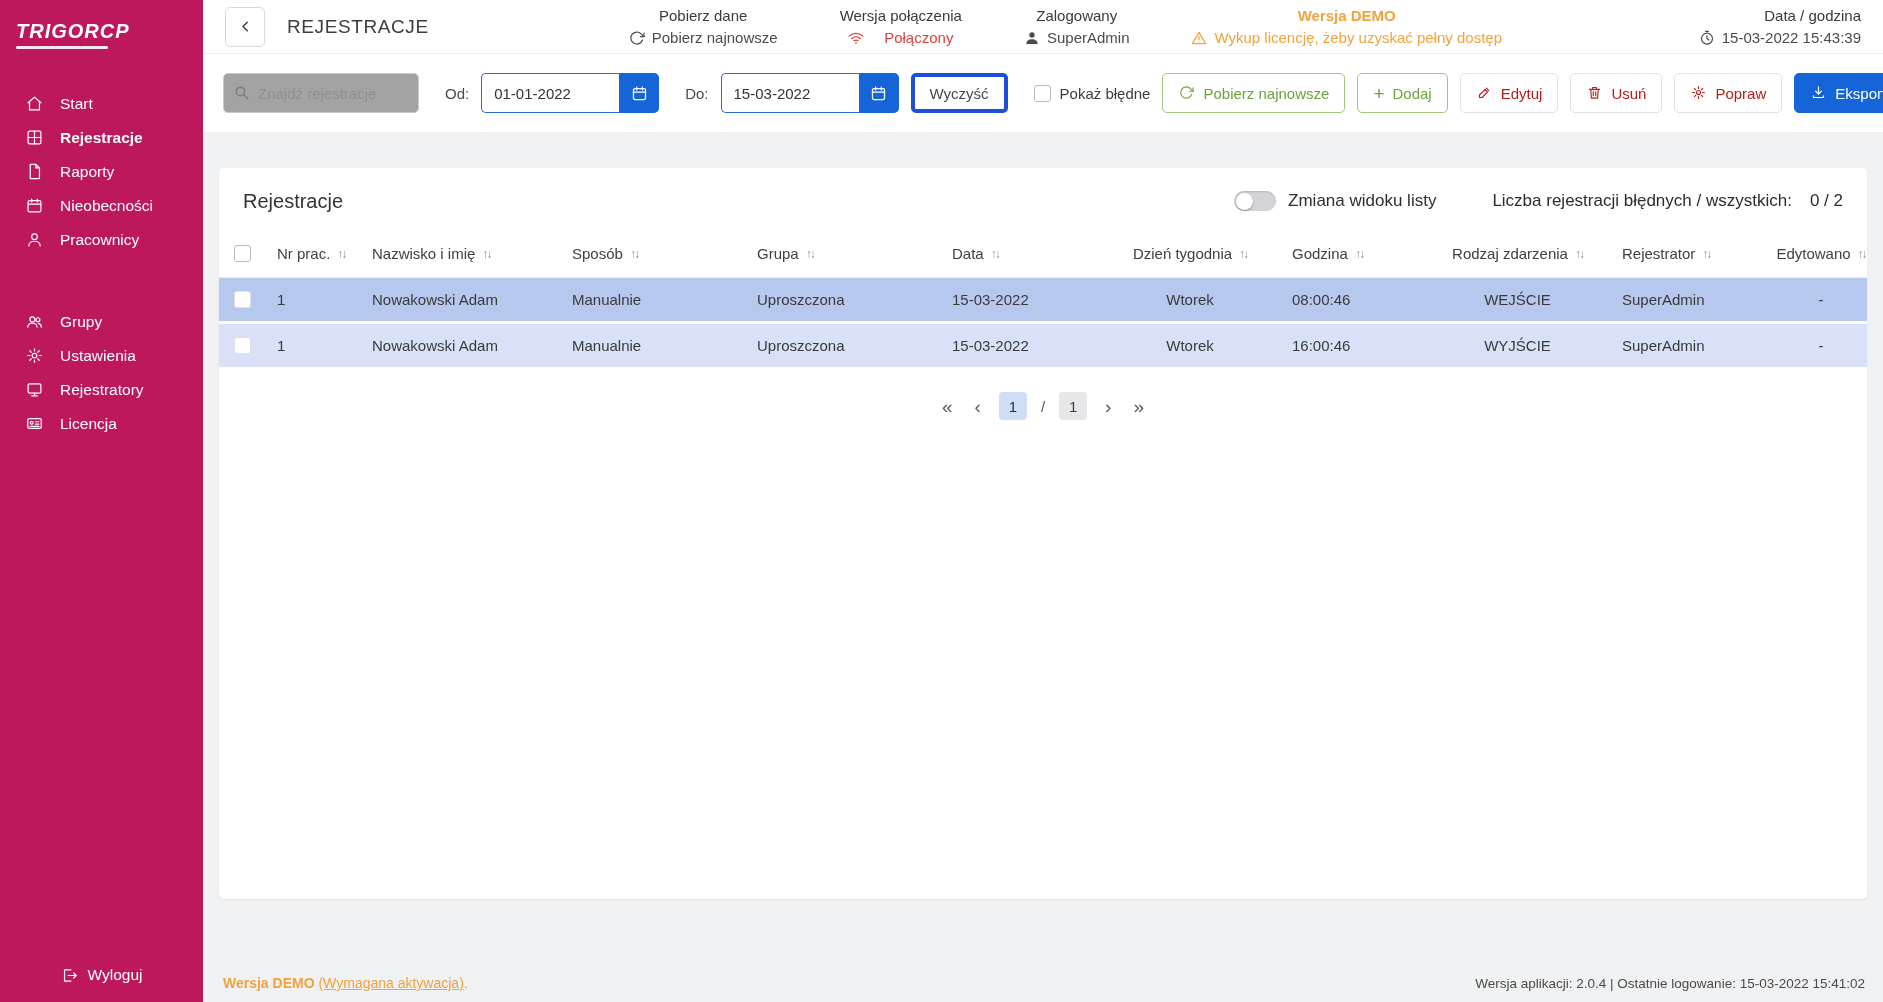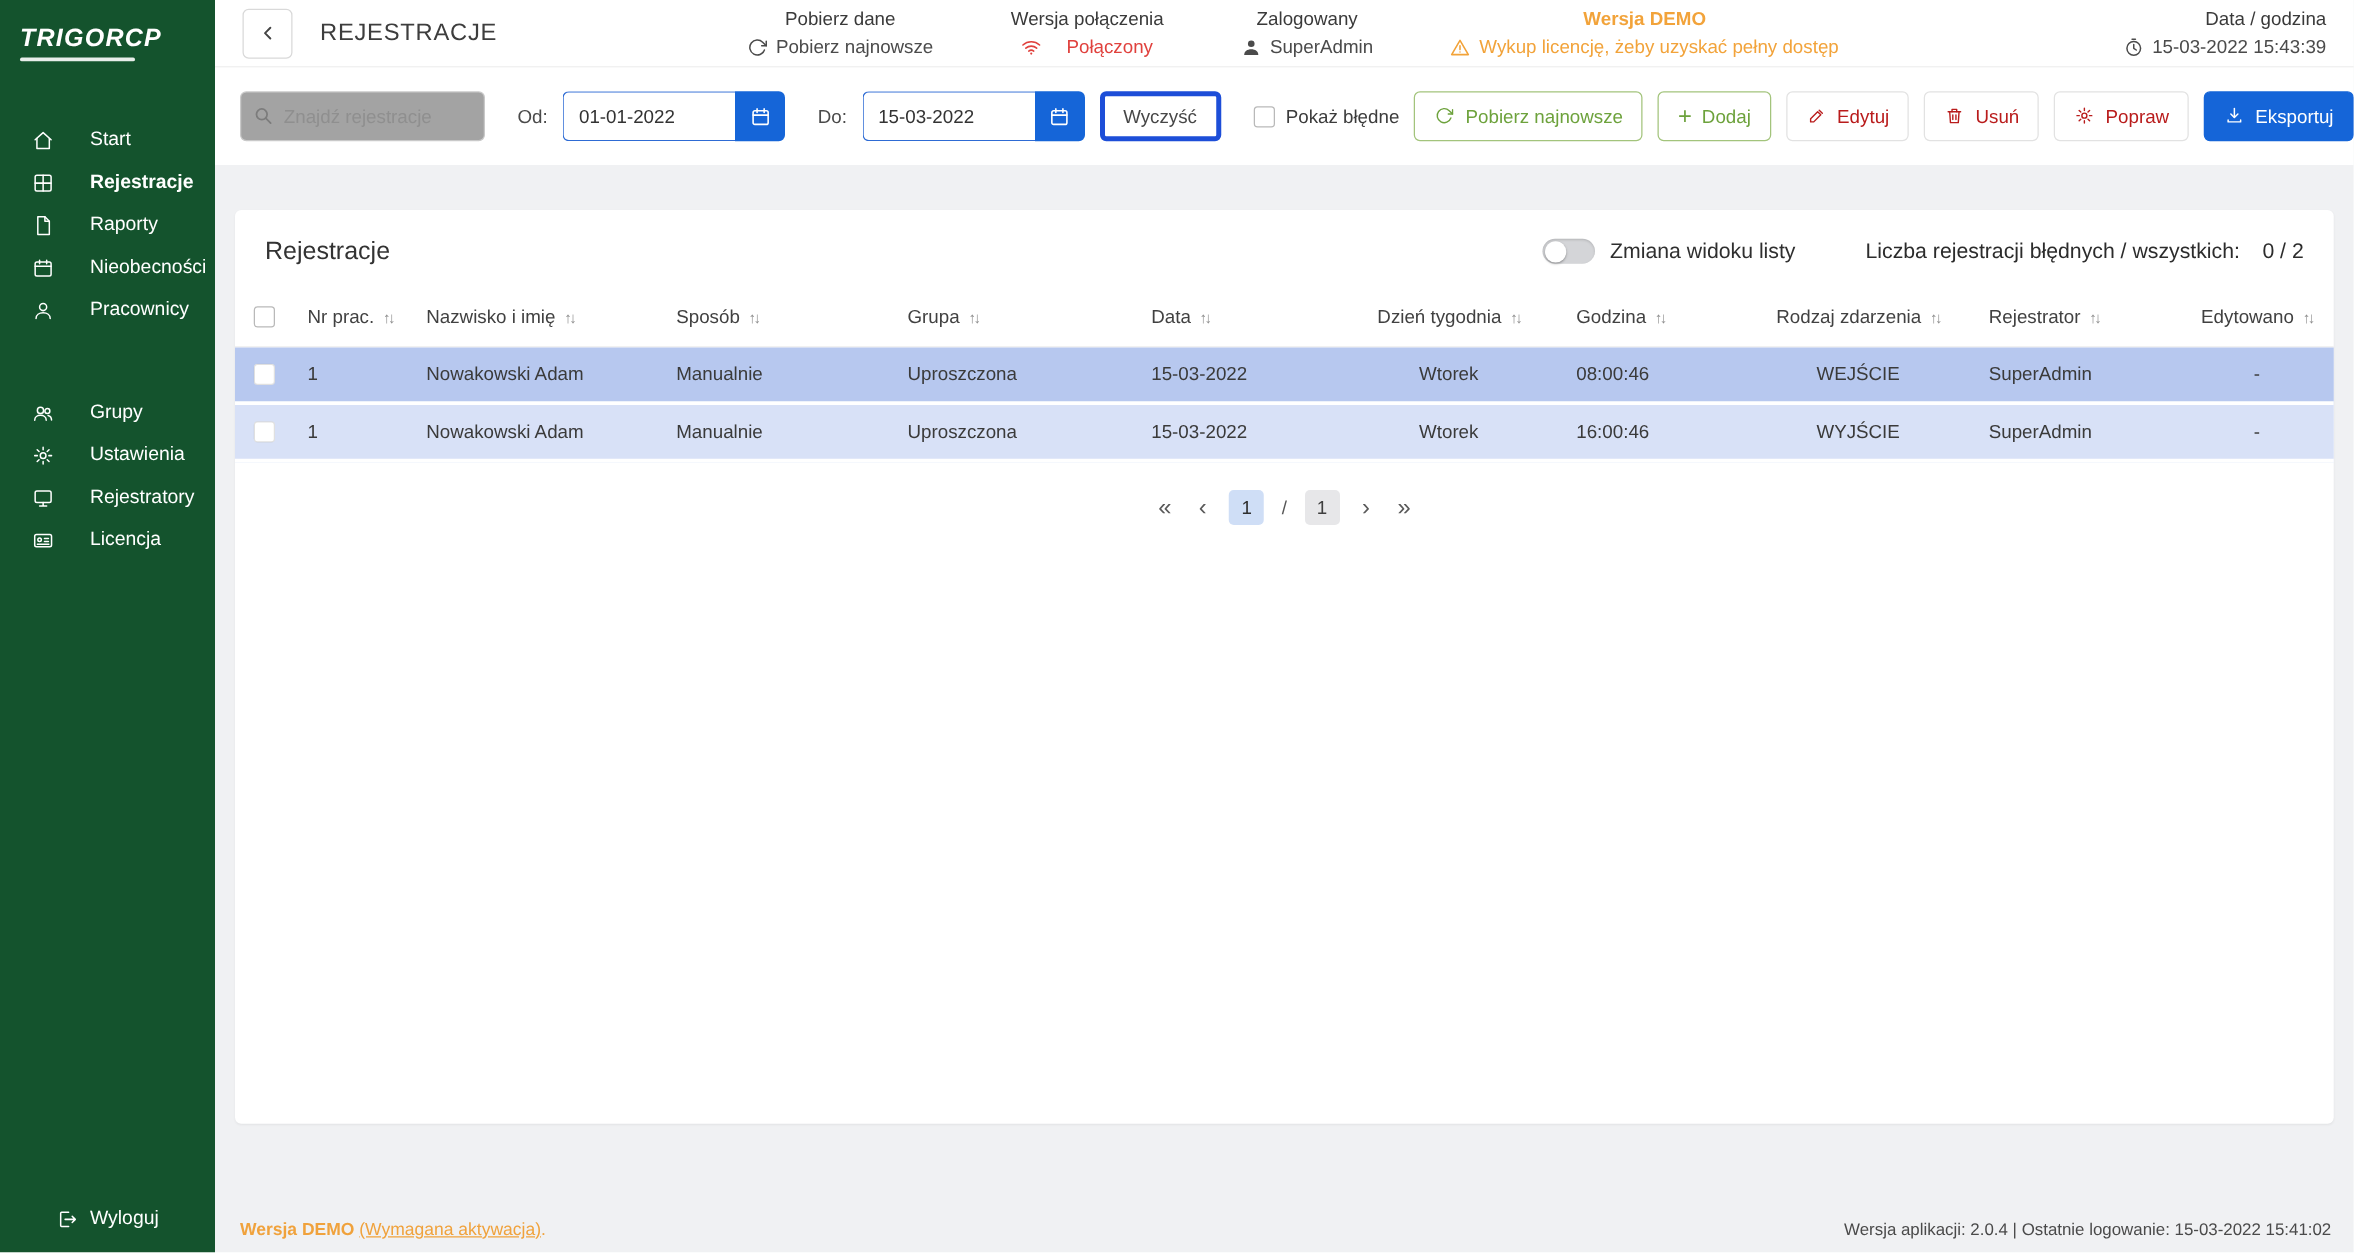"TRIGORCP" .sidebar { background: #14532d -> #be185d; width: 172px -> 203px }
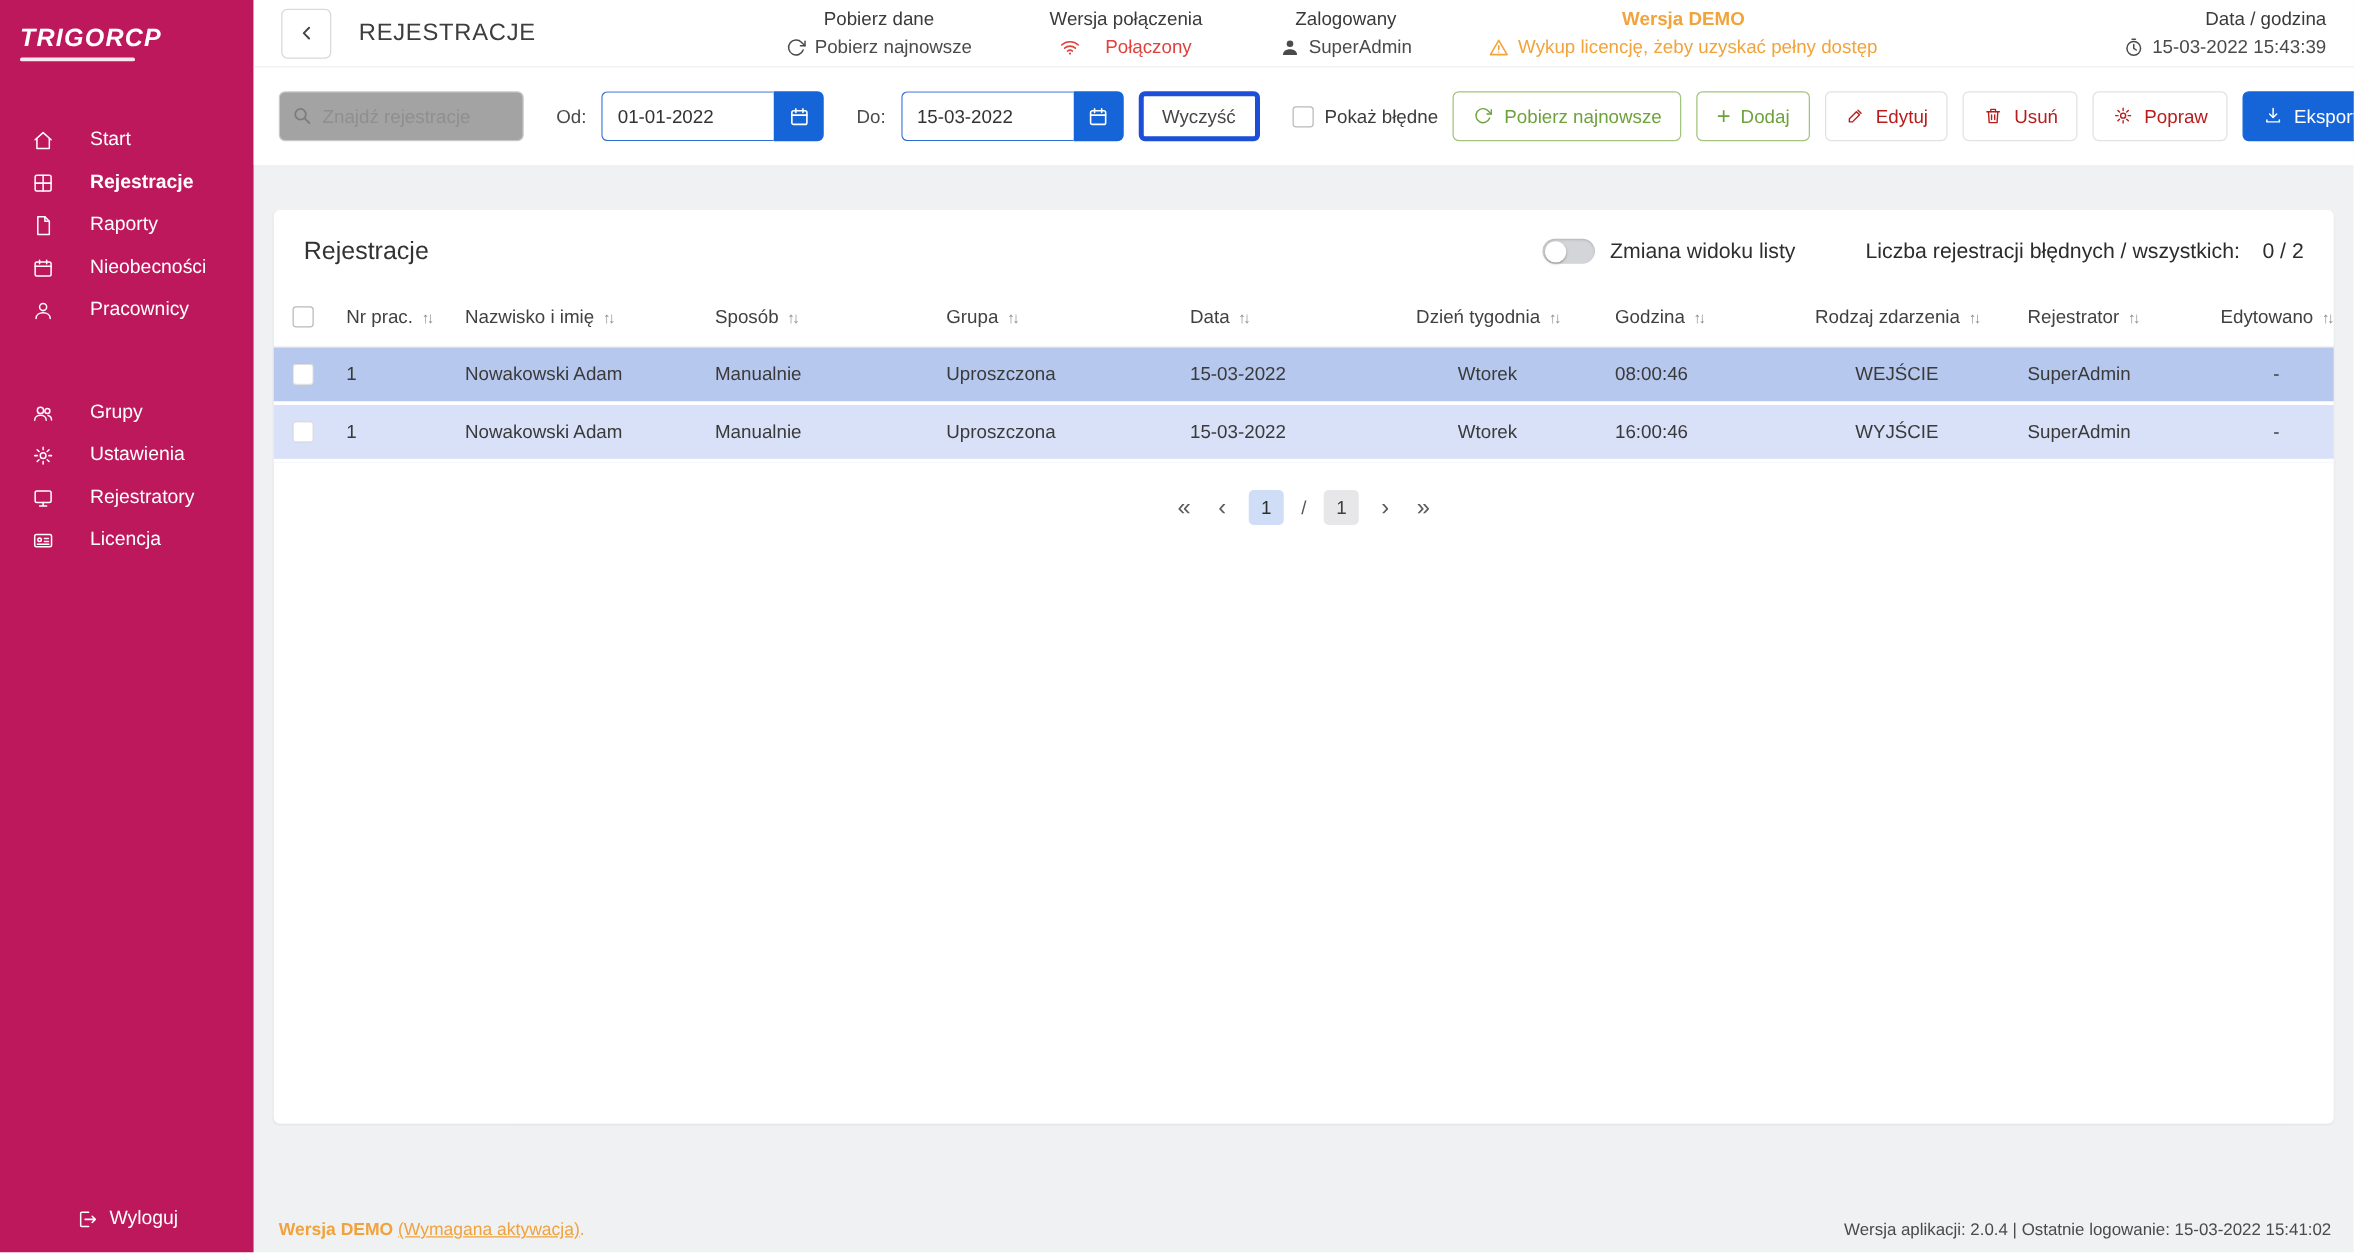"Start" .nav-item { align-items: center -> none; gap: 29px -> 17px }
